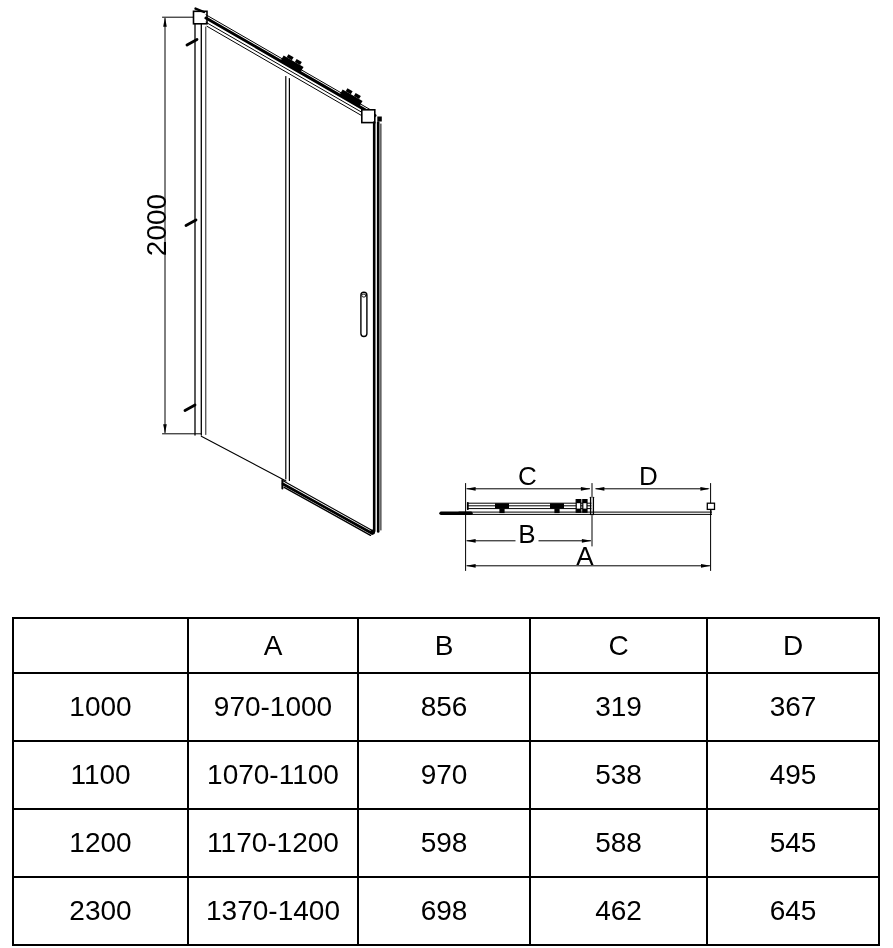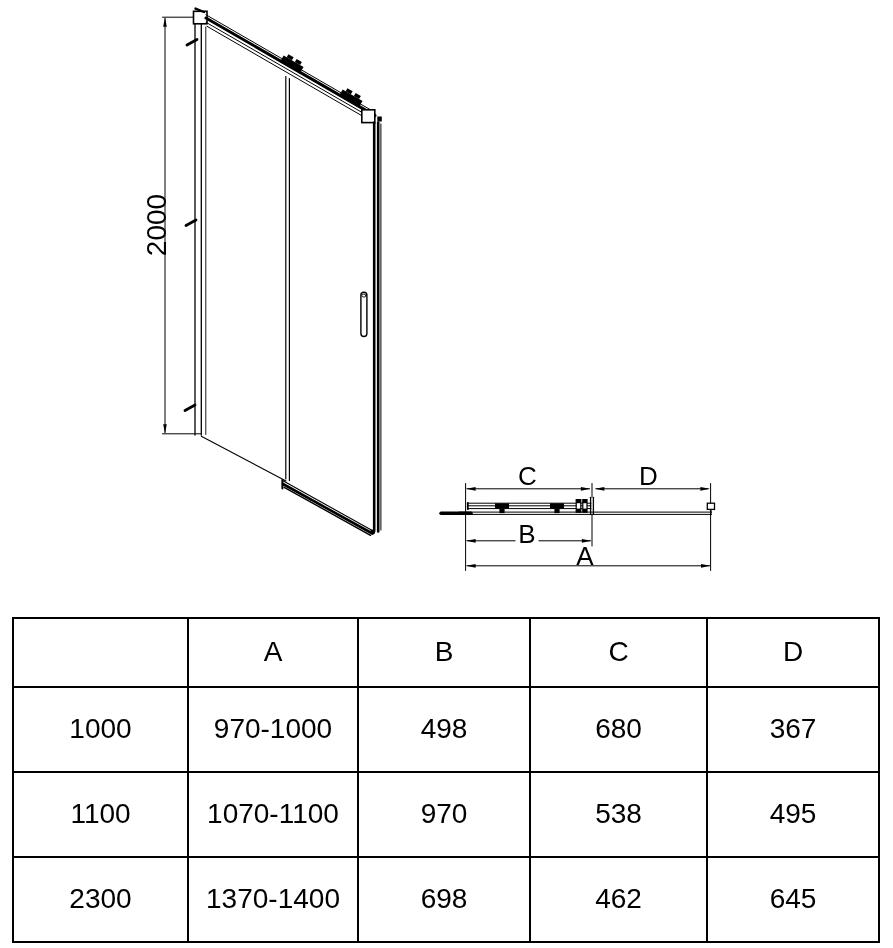"498" td { text: 498 -> 856 }
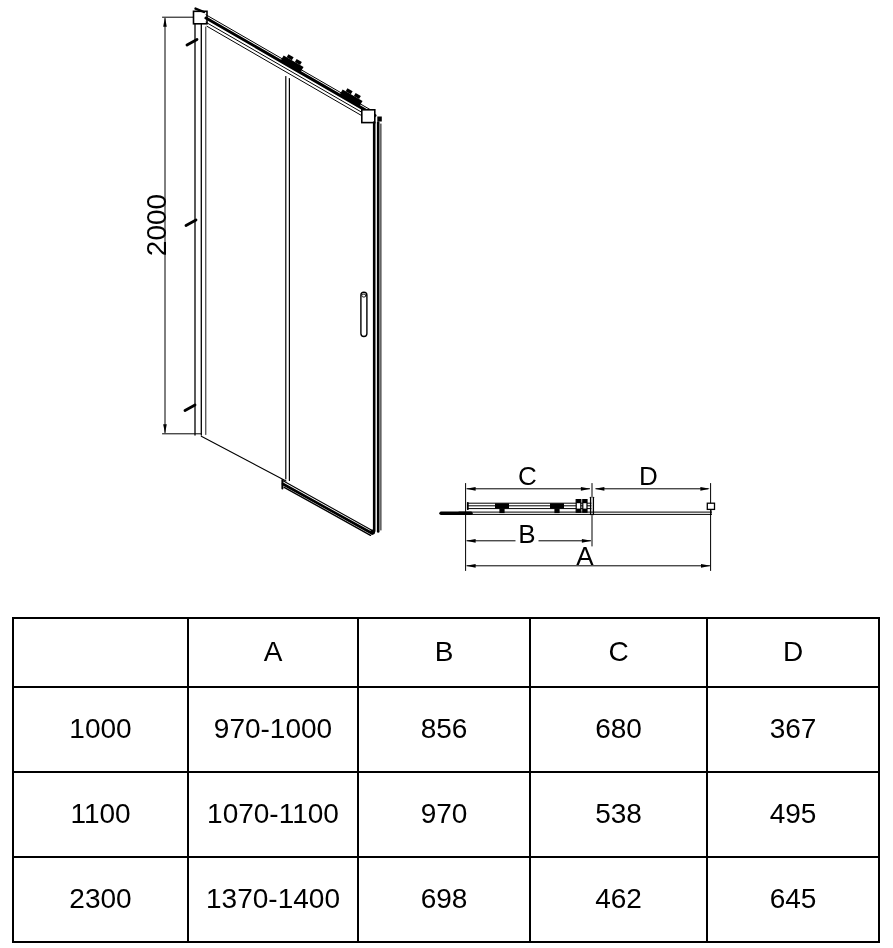"680" td { text: 680 -> 319 }
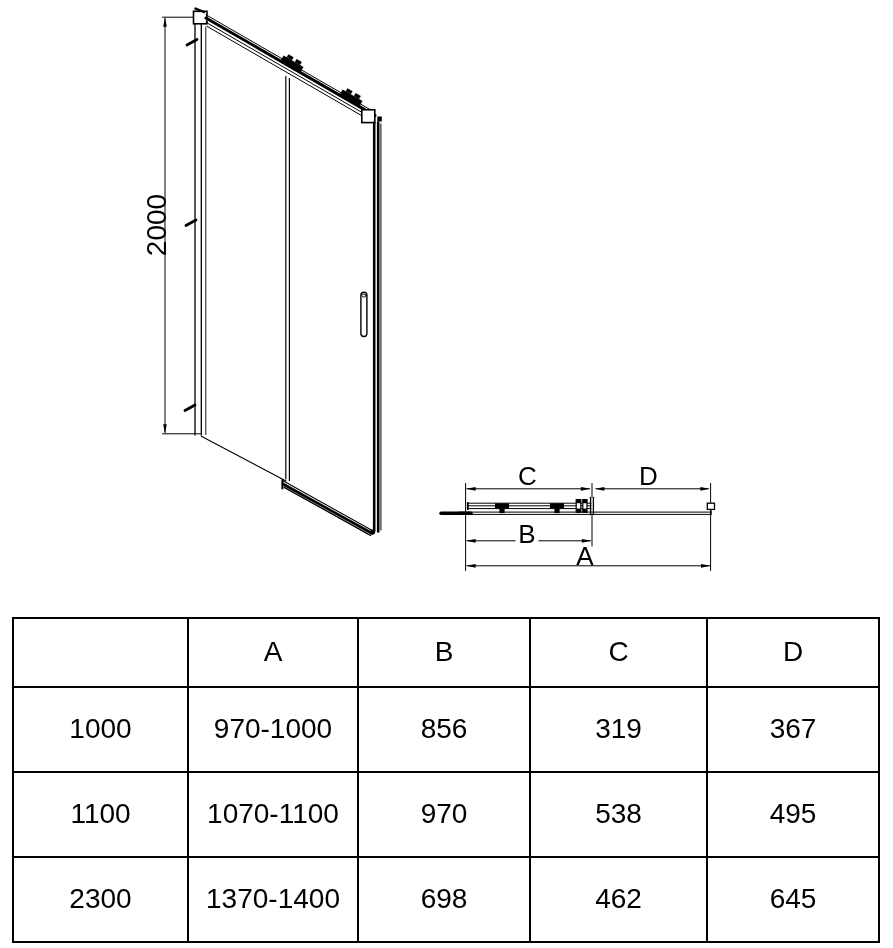"1200" tr.datarow { html: none -> <tr> <td>1200</td> <td>1170-1200</td> <td>598</td> <td>588</td> <td>545</td> </tr> }
